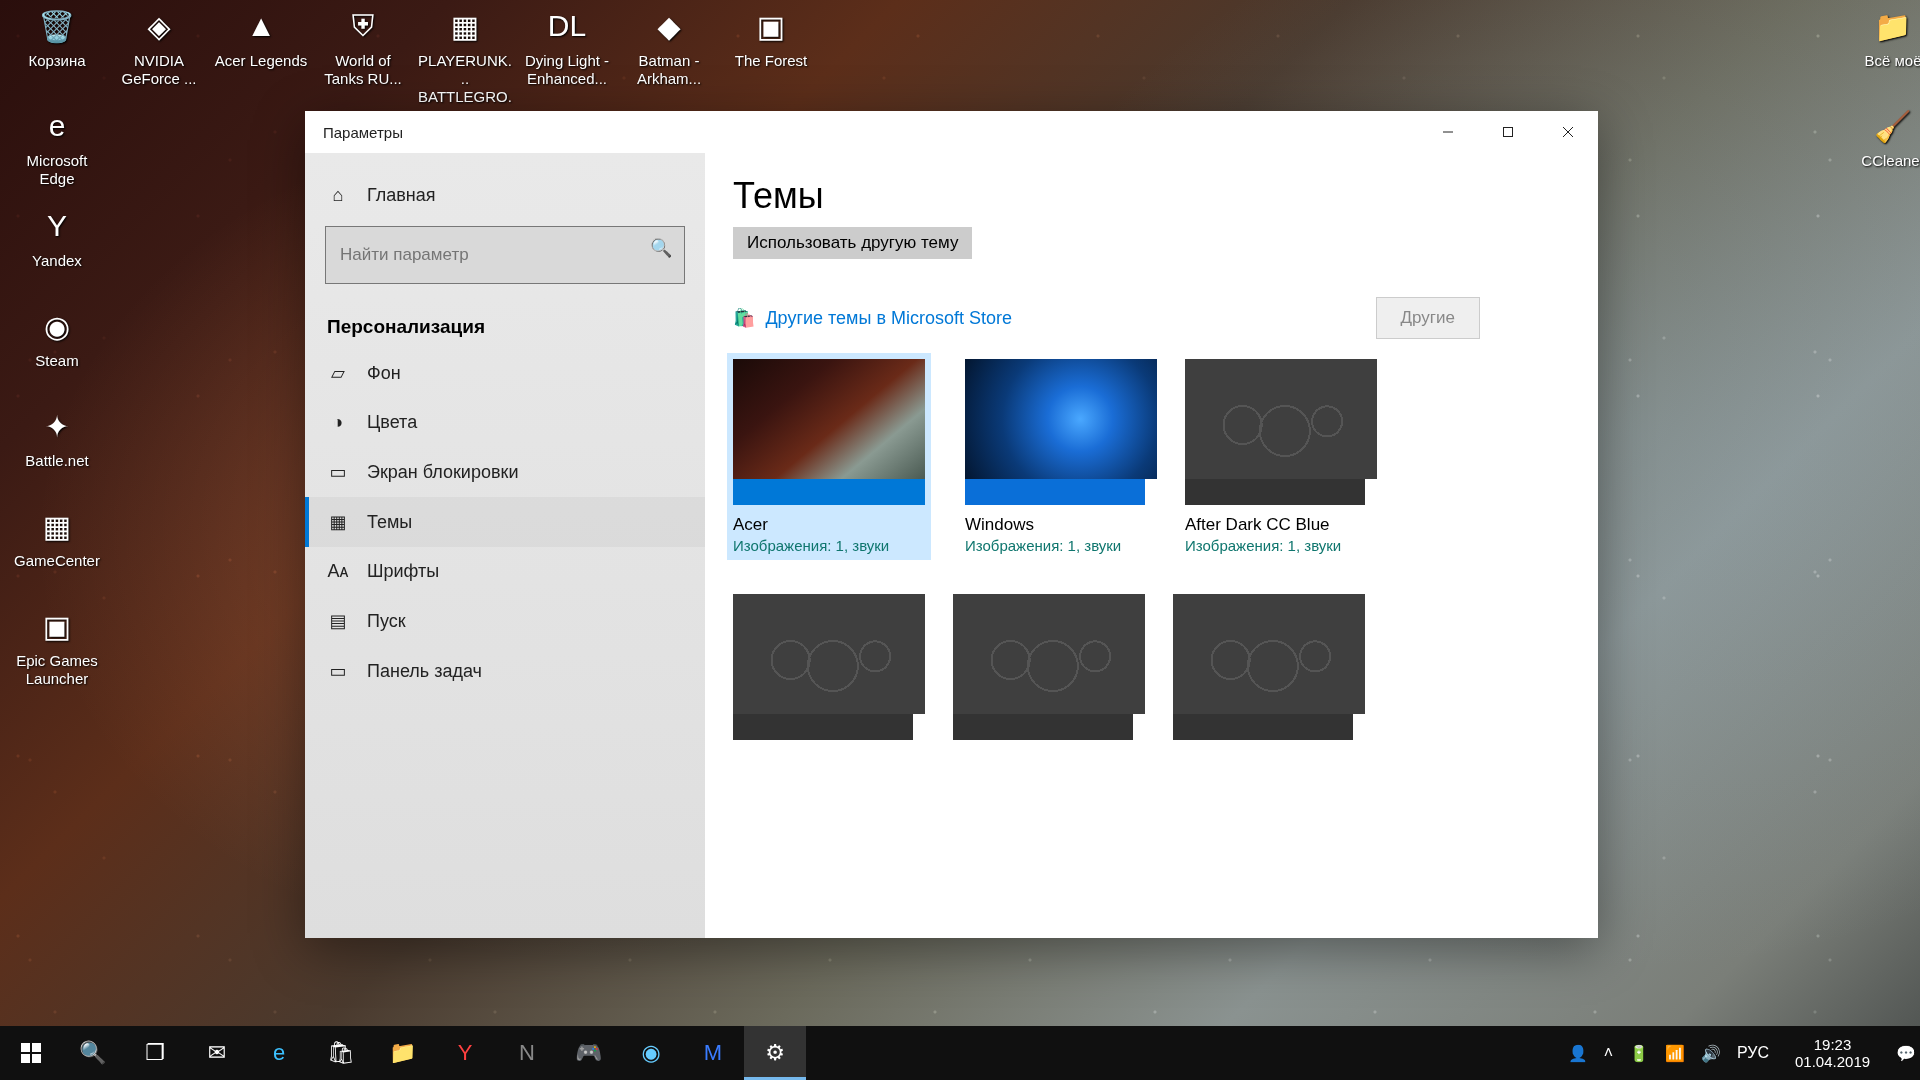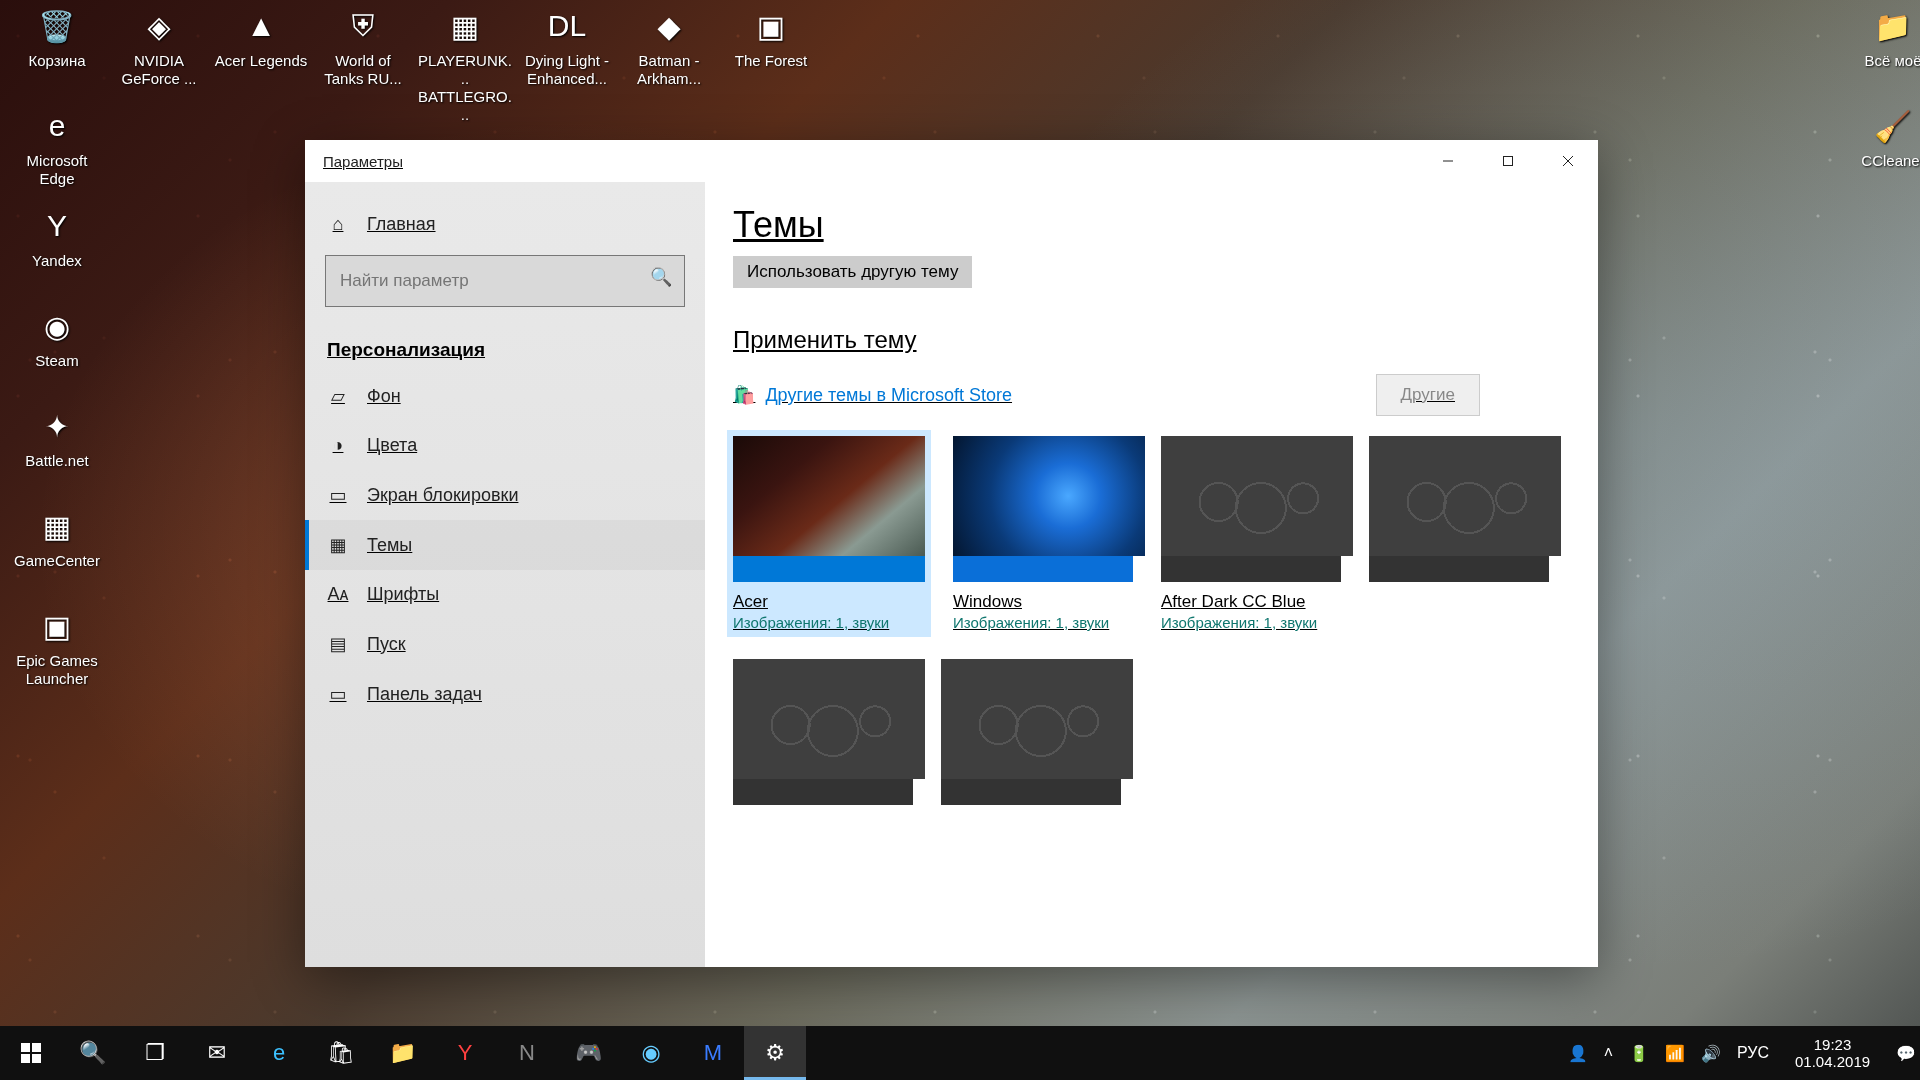"Параметры" .win { text-decoration: underline -> none; top: 140px -> 111px }
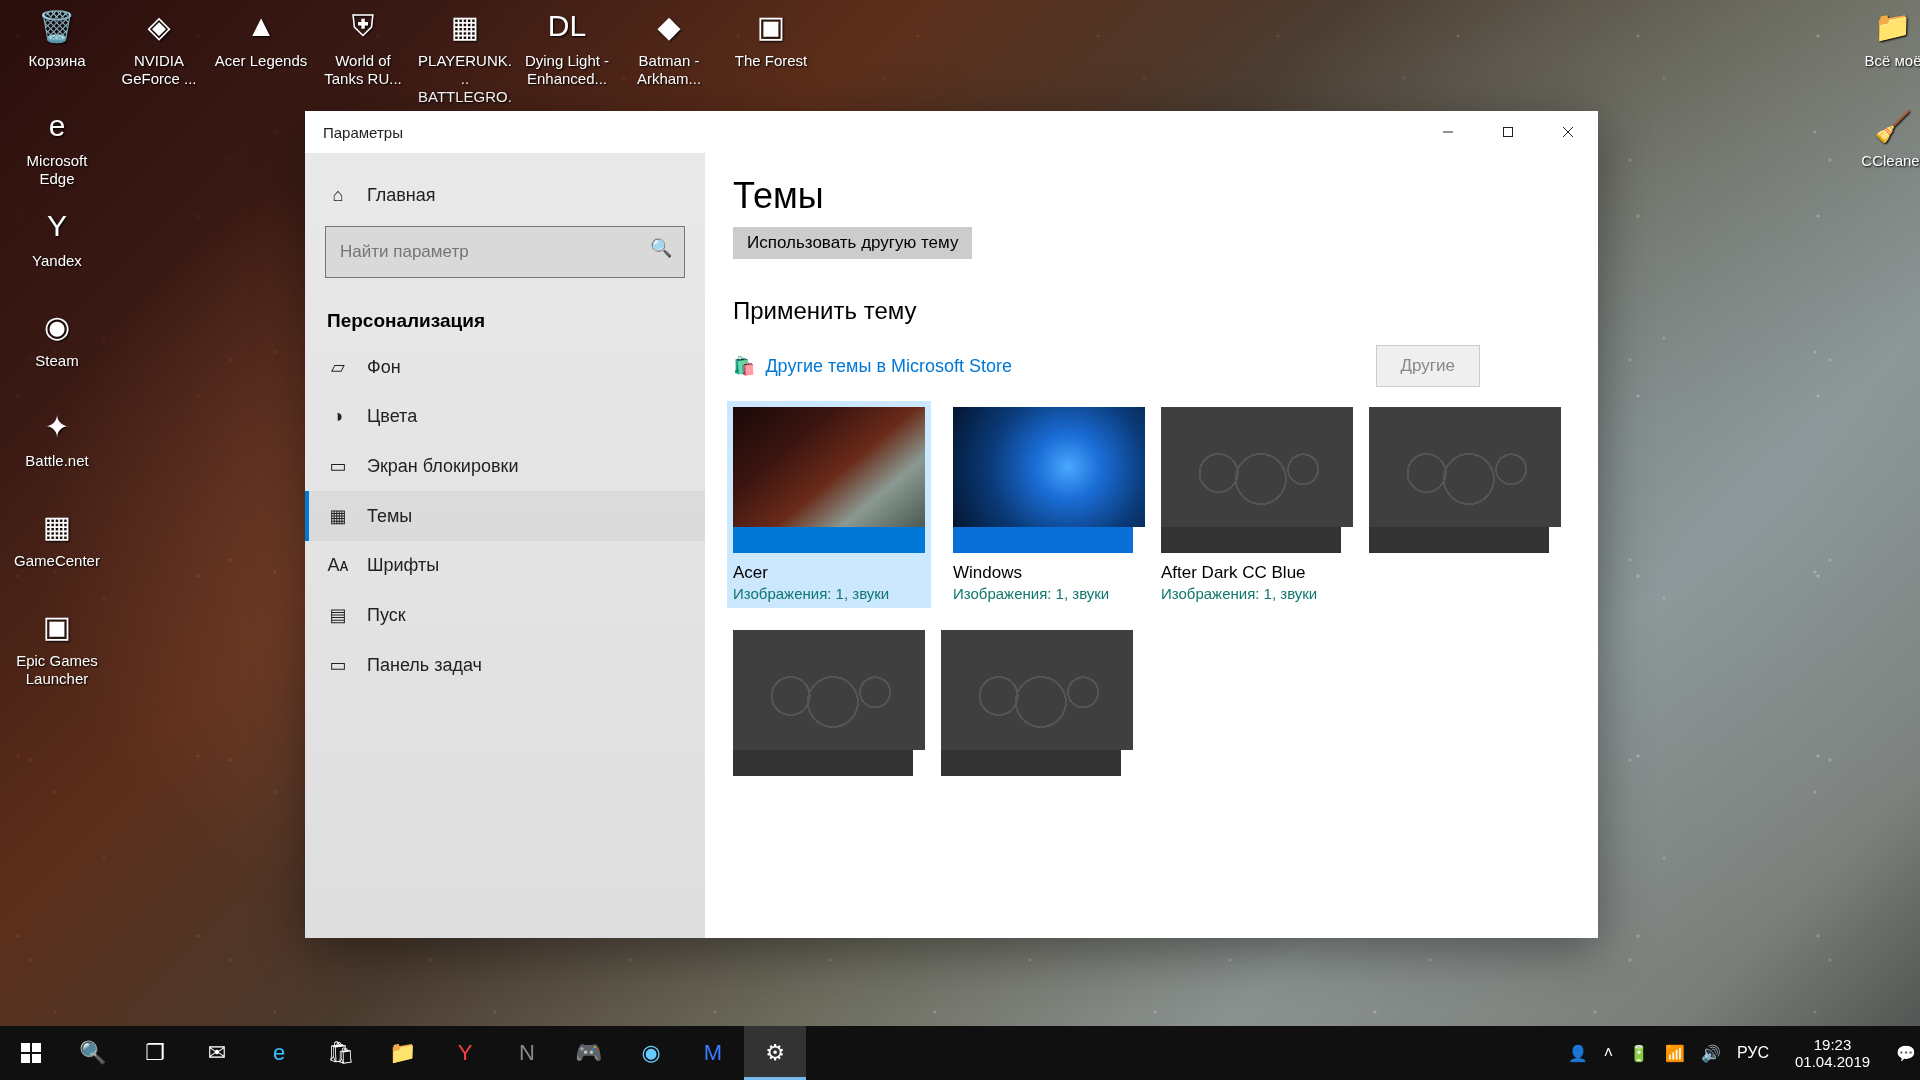"Найти параметр" .search input { height: 52px -> 58px }
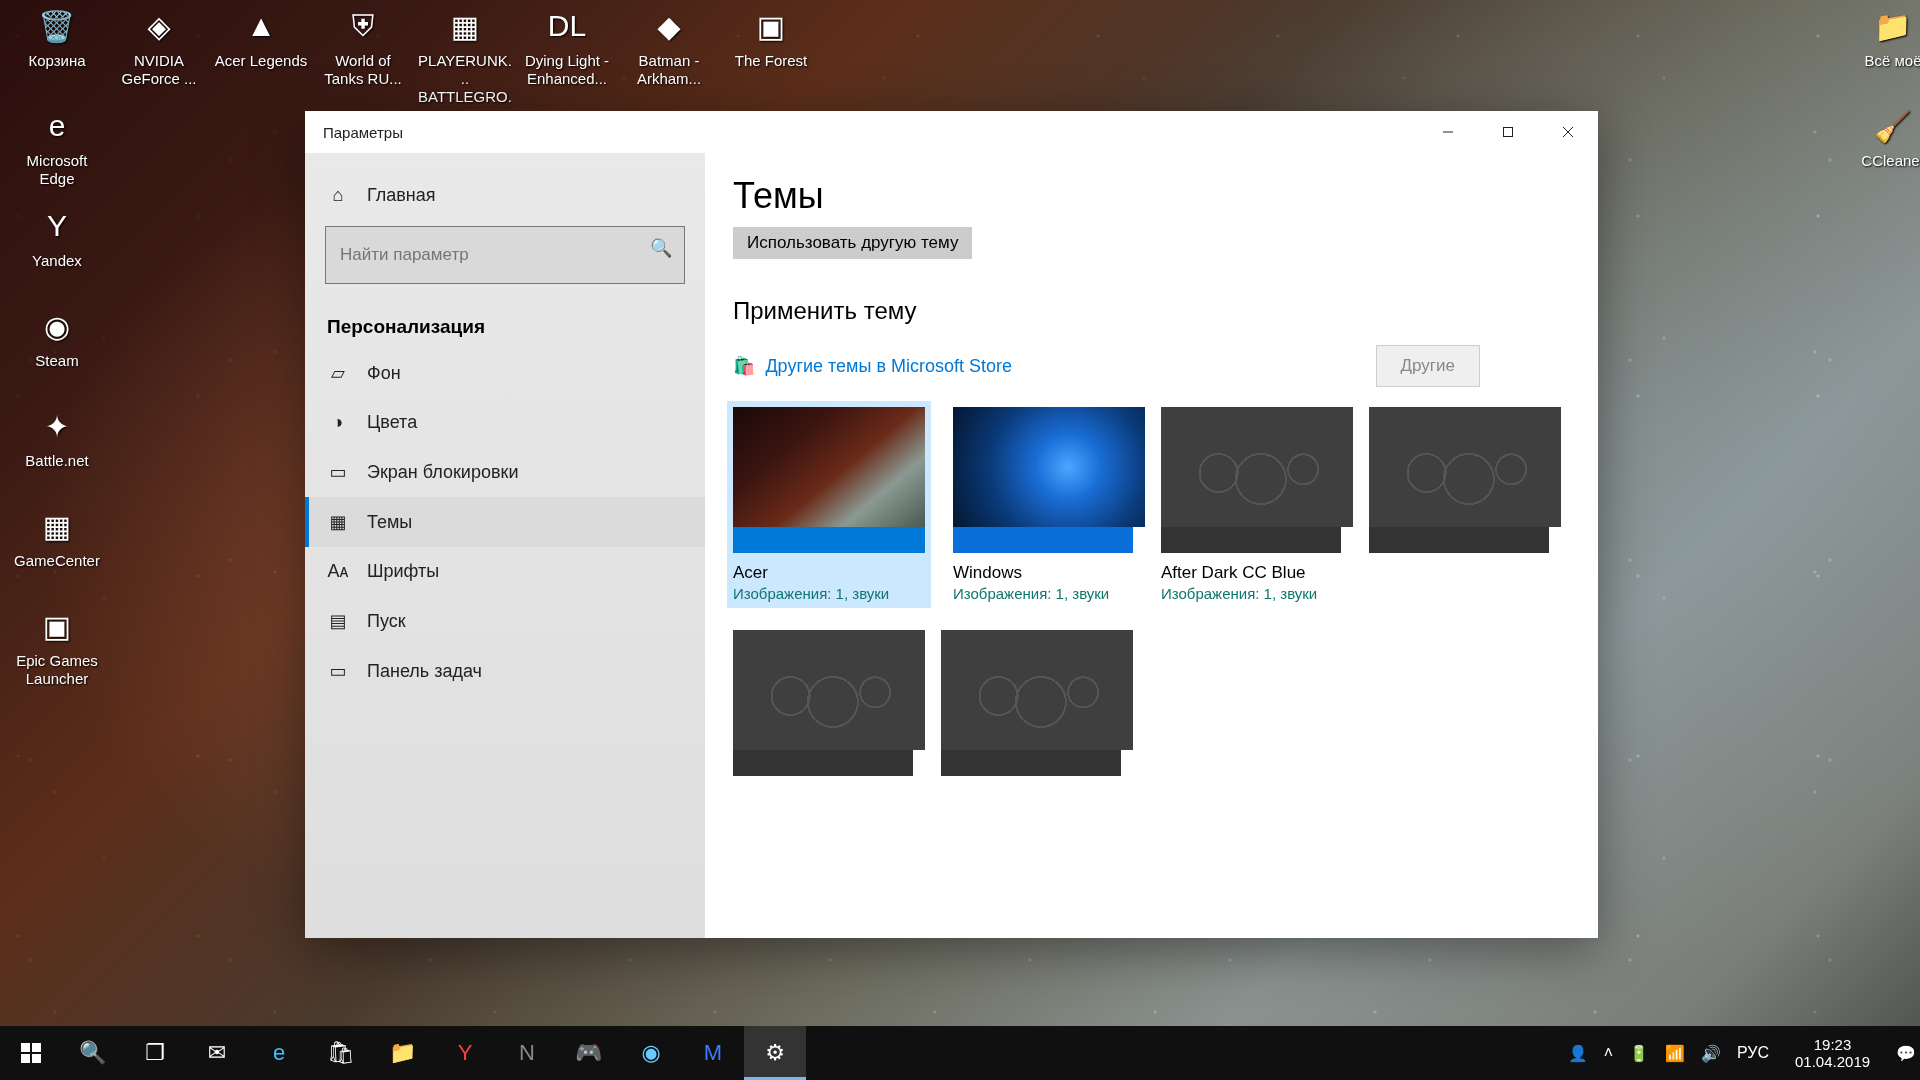"Применить тему" h2 { html: <h2>Применить тему</h2> -> none }
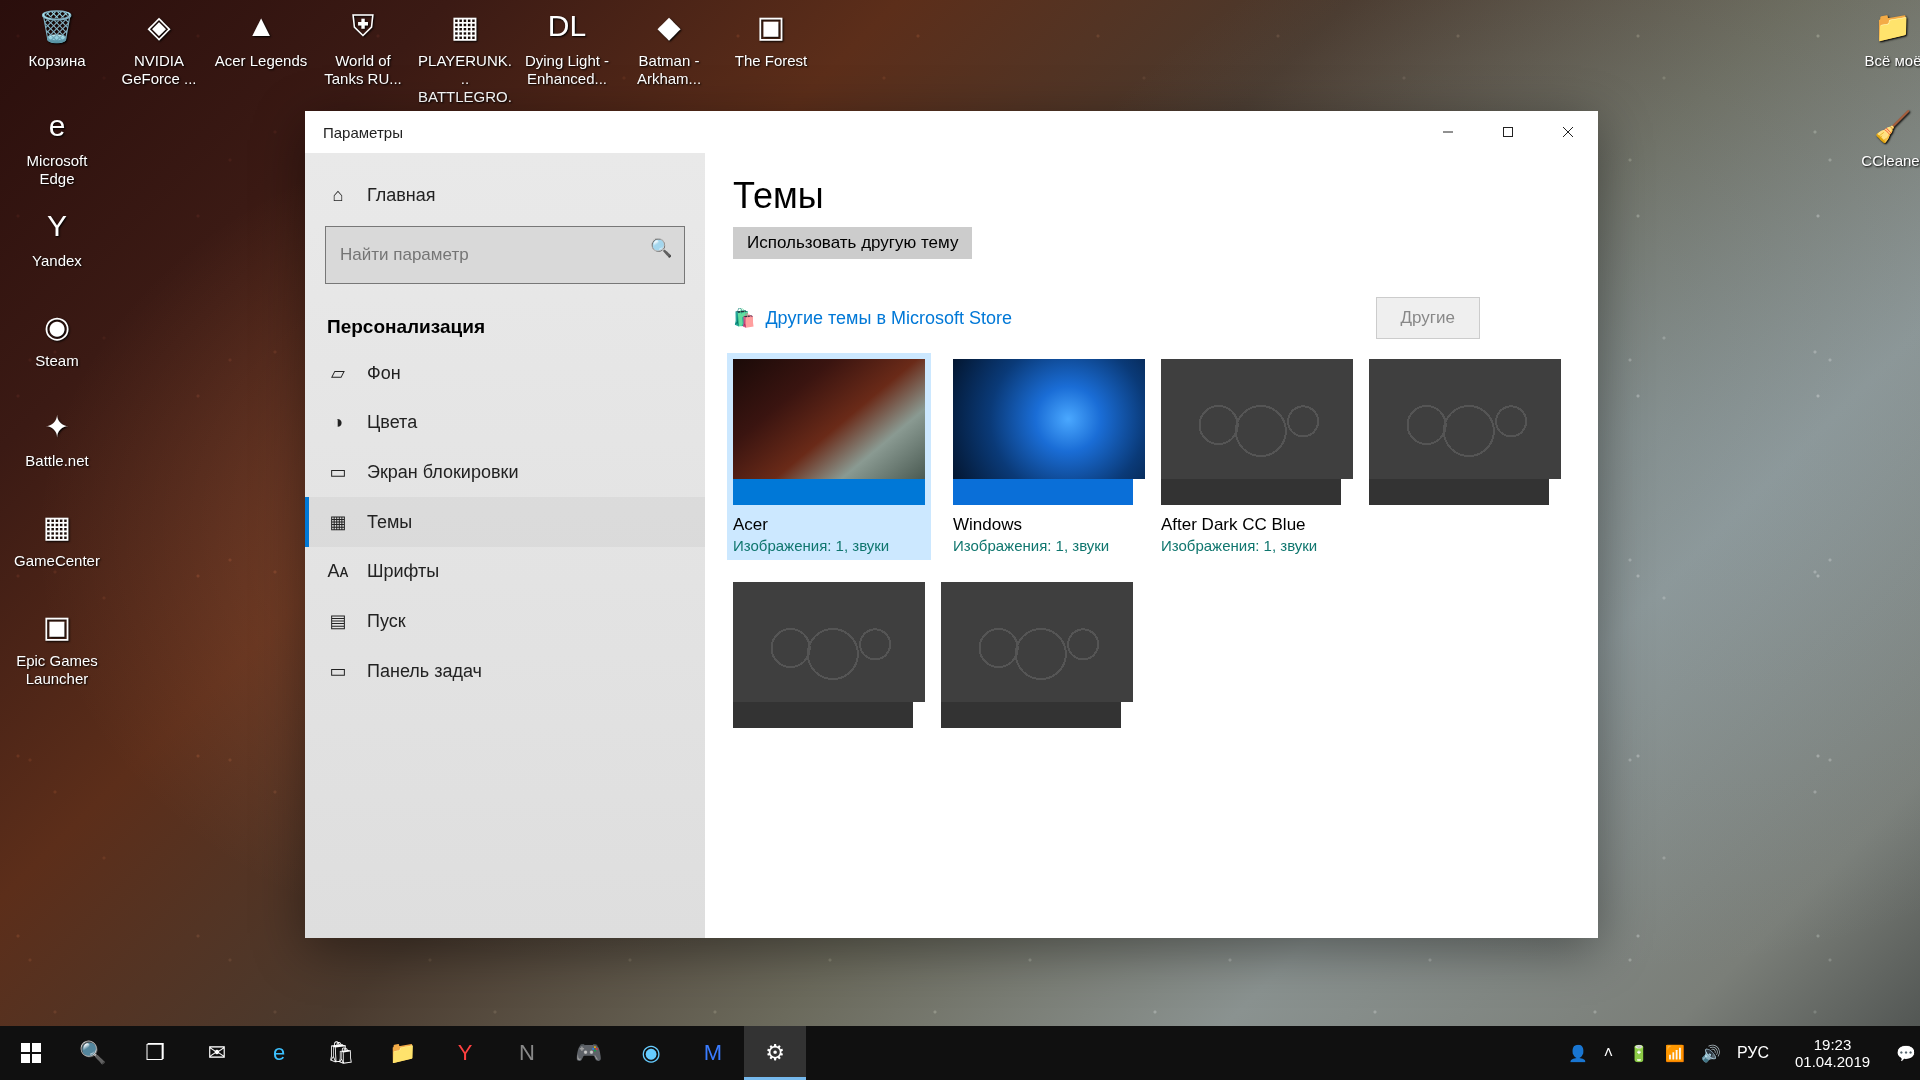"Acer" .grid { gap: 28px -> 40px }
